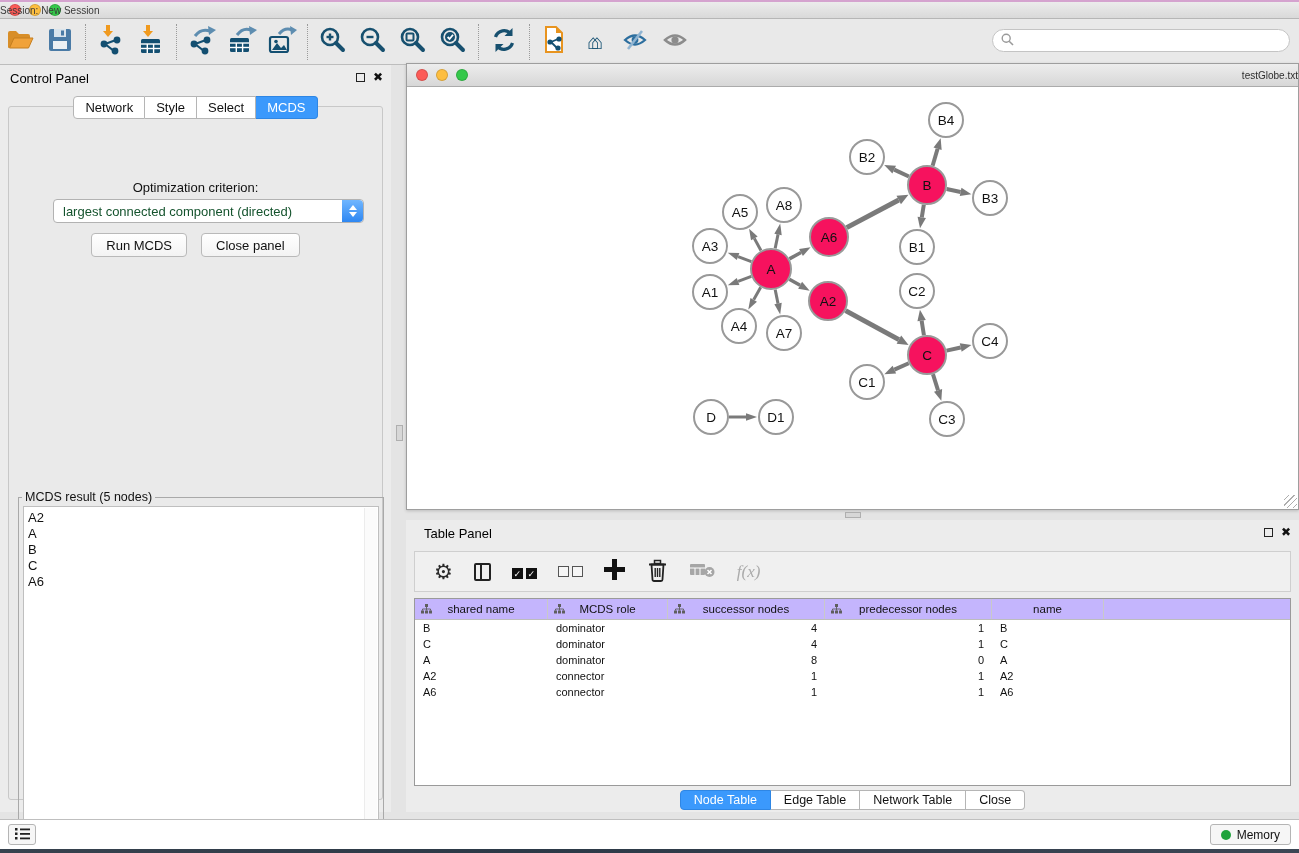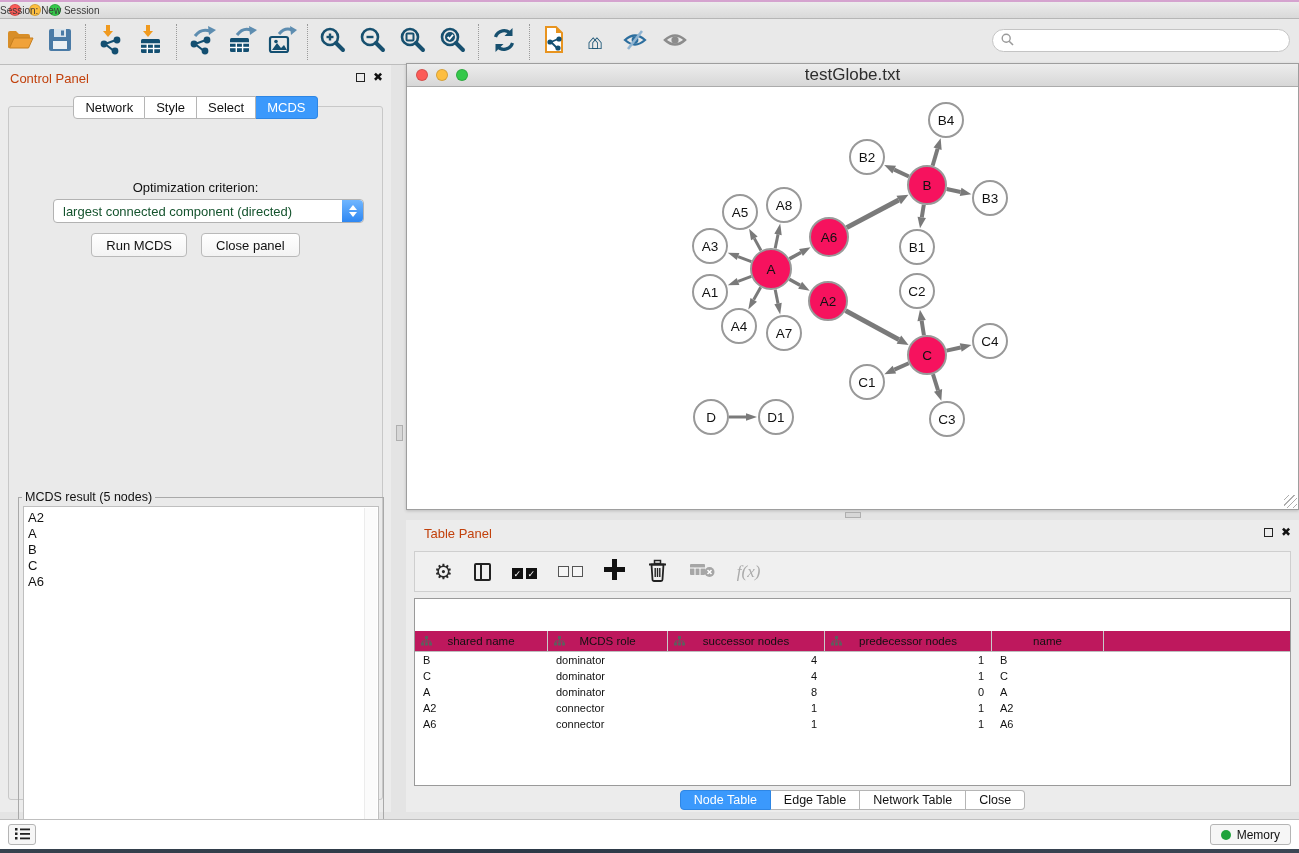"Control Panel" .panel-head { color: #c2410c -> #000000 }
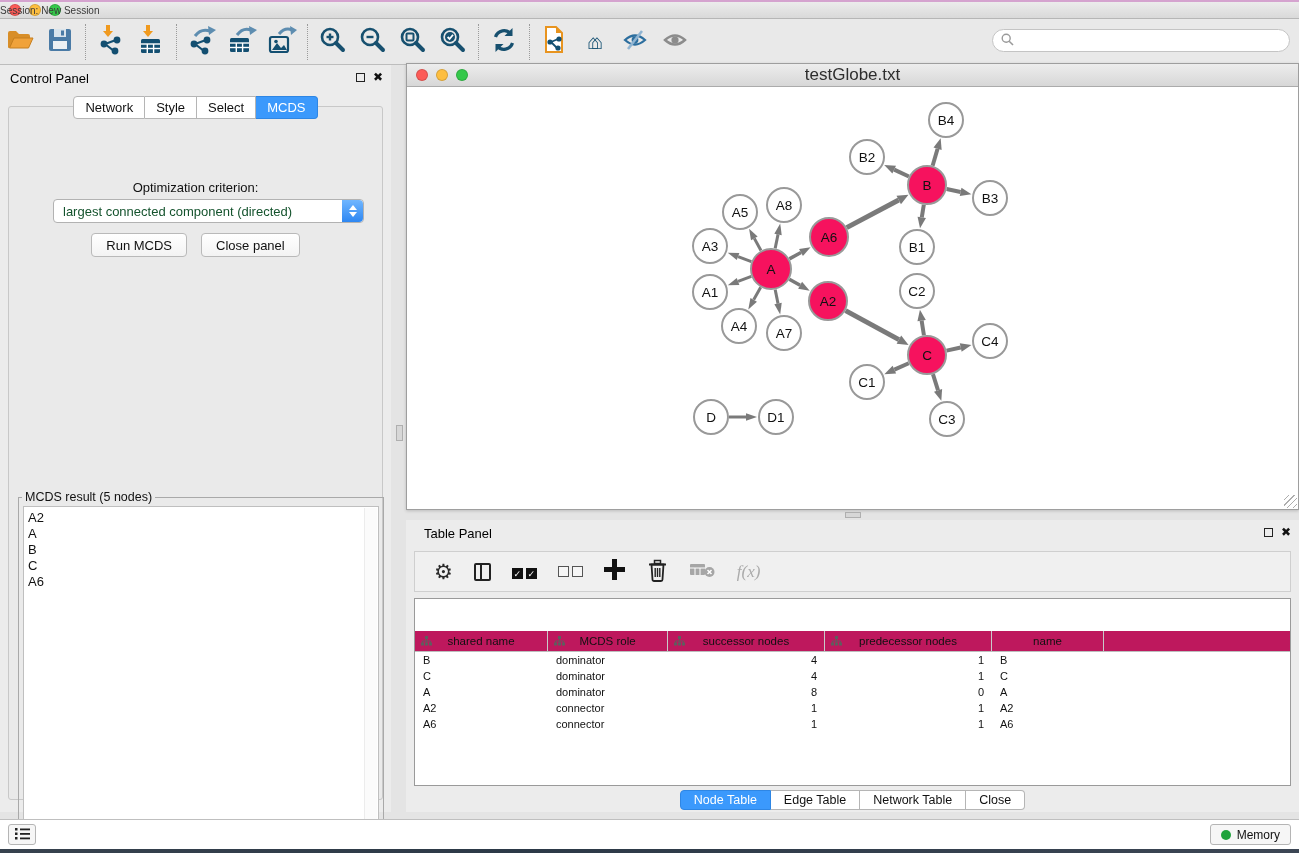"testGlobe.txt" .net-titlebar .title { font-size: 17px -> 10px; text-align: center -> right }
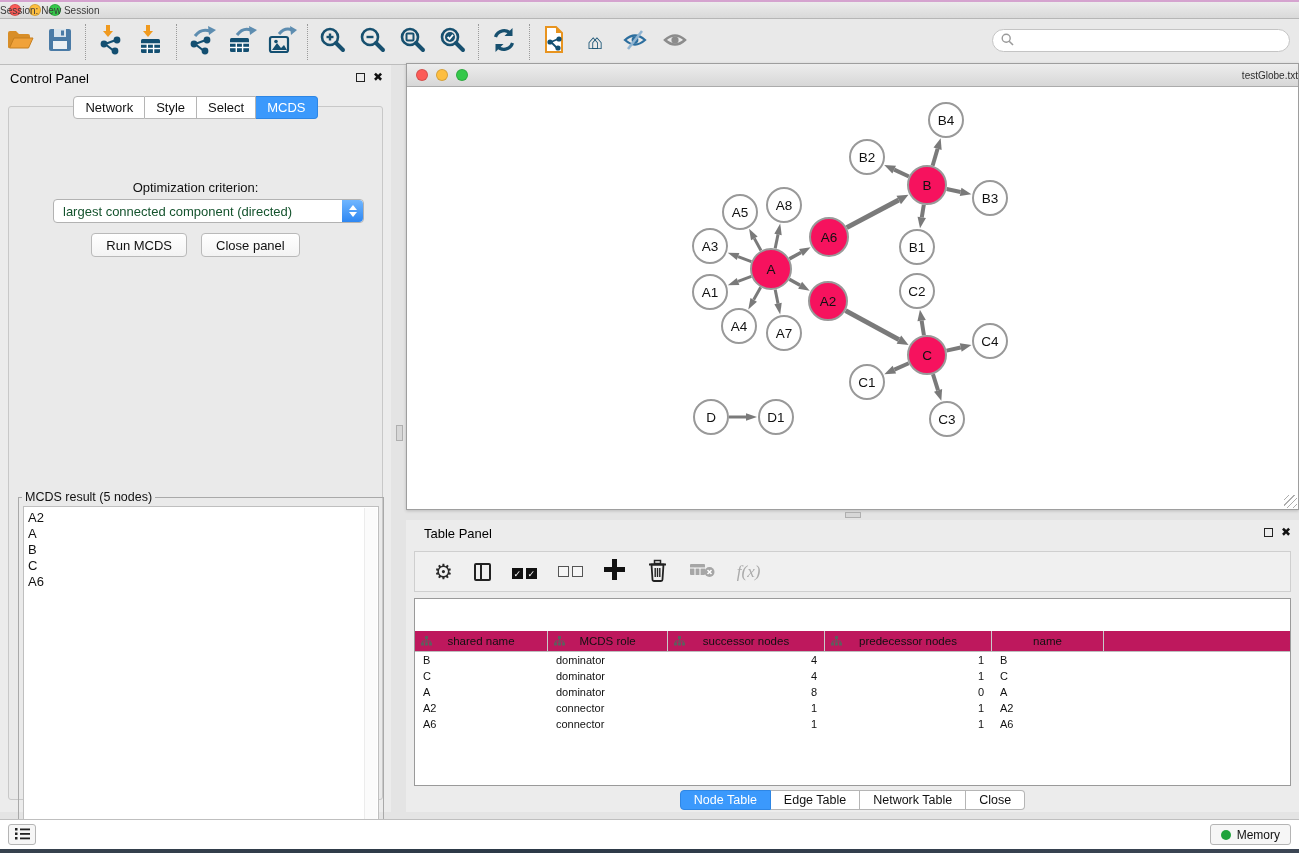"shared name" .thead { background: #be185d -> #c4b5fd; margin-top: 32px -> none }
